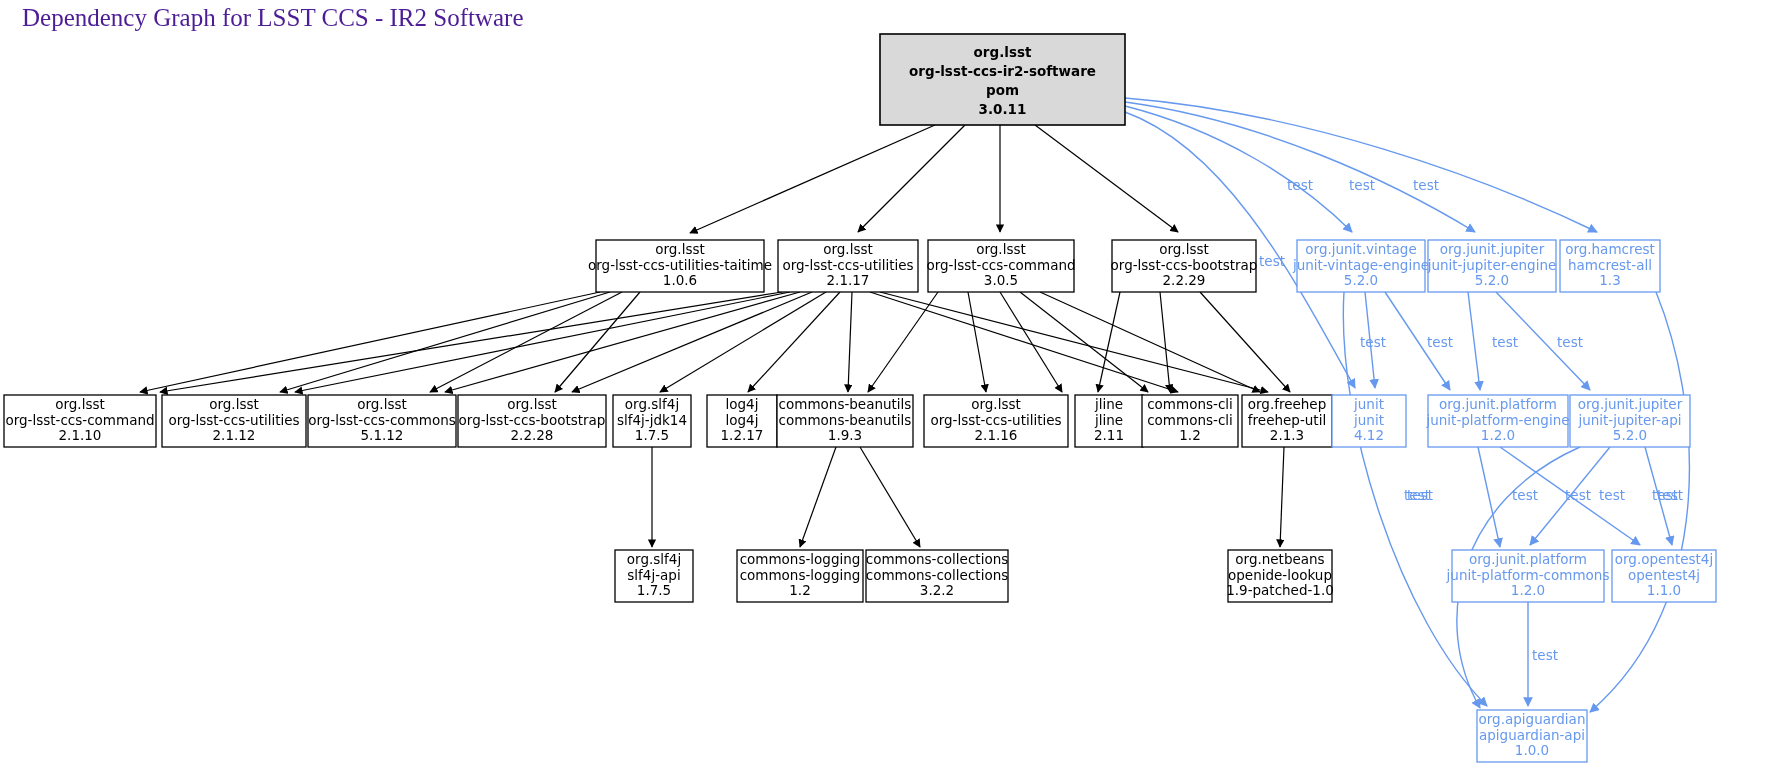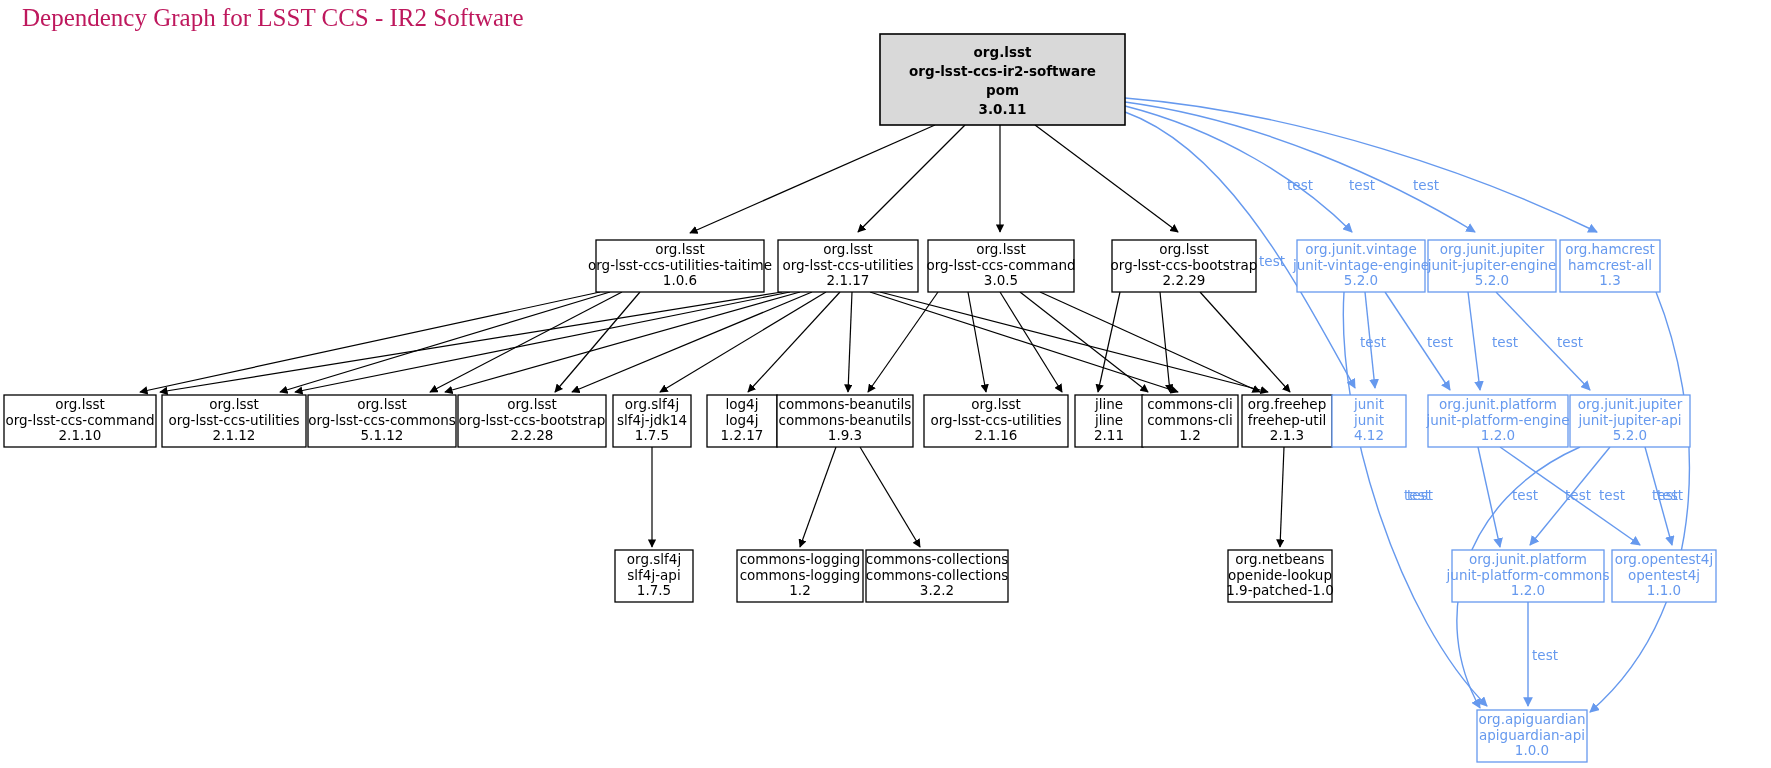"Dependency Graph for LSST CCS" #title { color: #be185d -> #4c1d95 }
